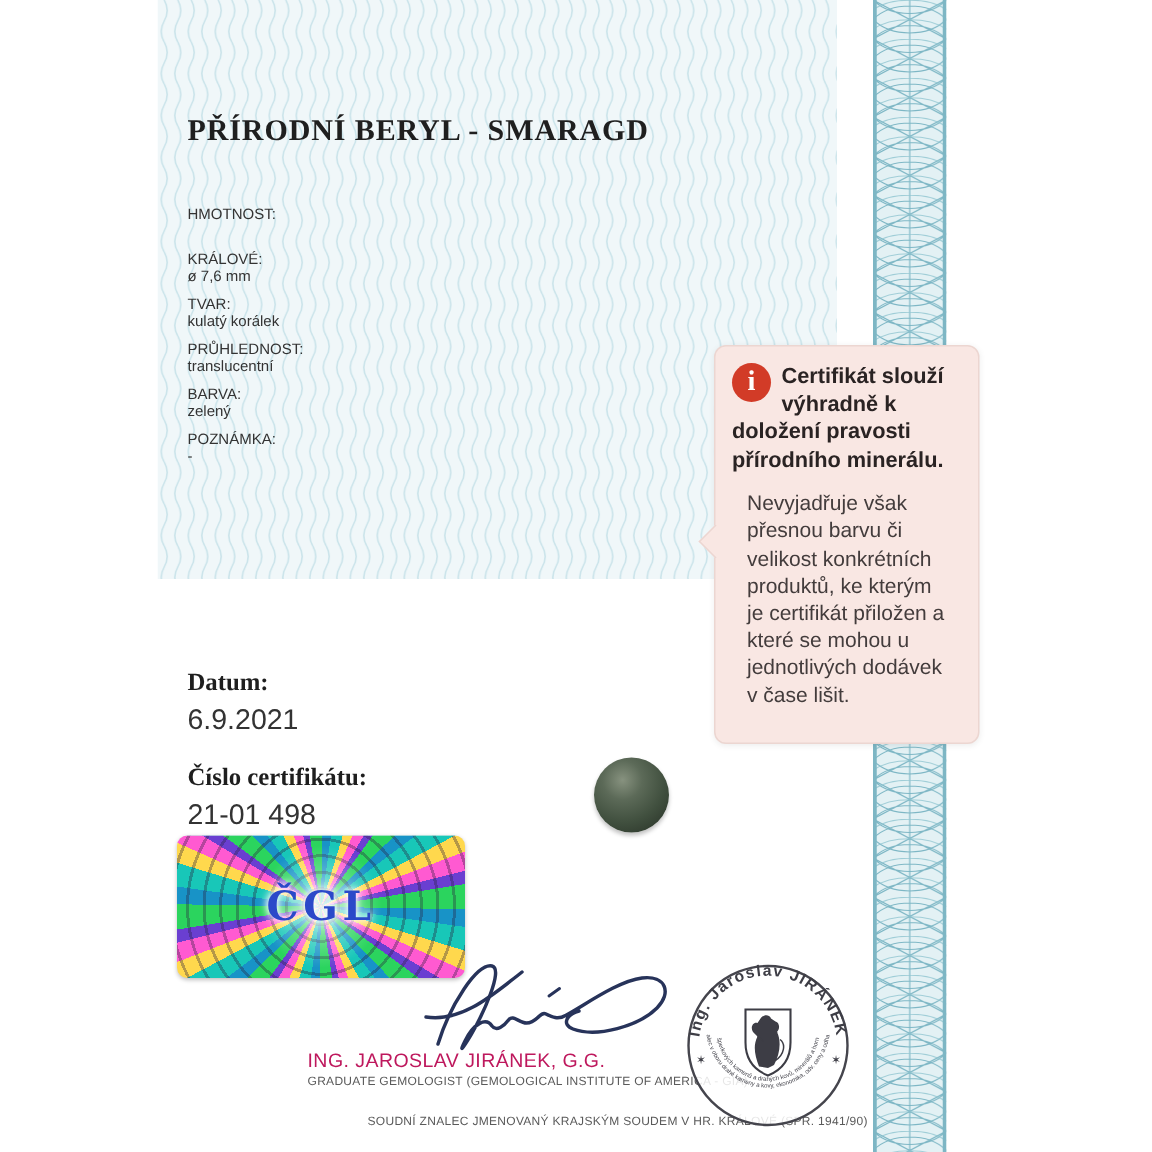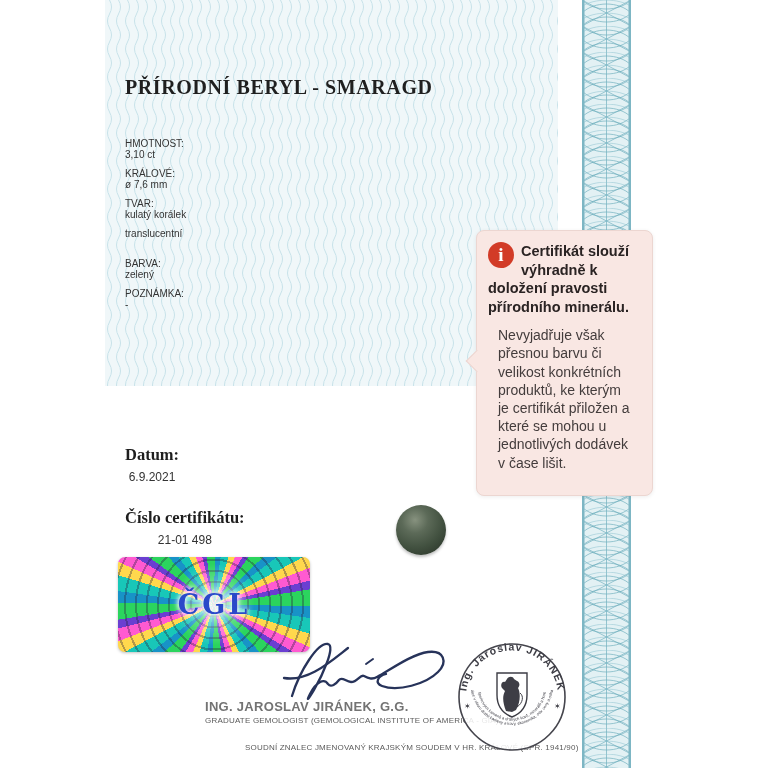"3,10 ct" span.val { html: <span>3,10 ct</span> -> none }
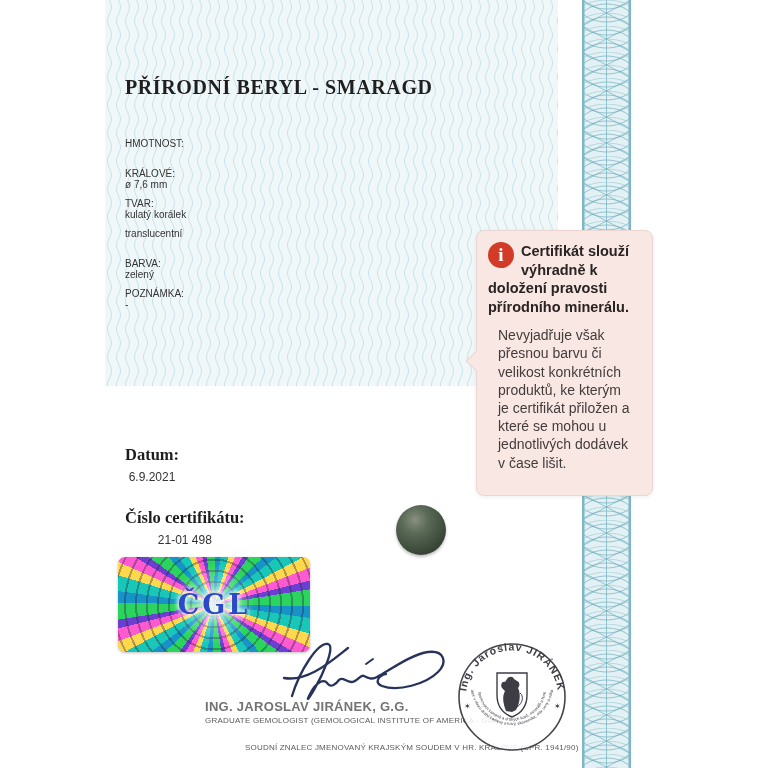"PRŮHLEDNOST:" span.lbl { html: none -> <span>PRŮHLEDNOST:</span> }
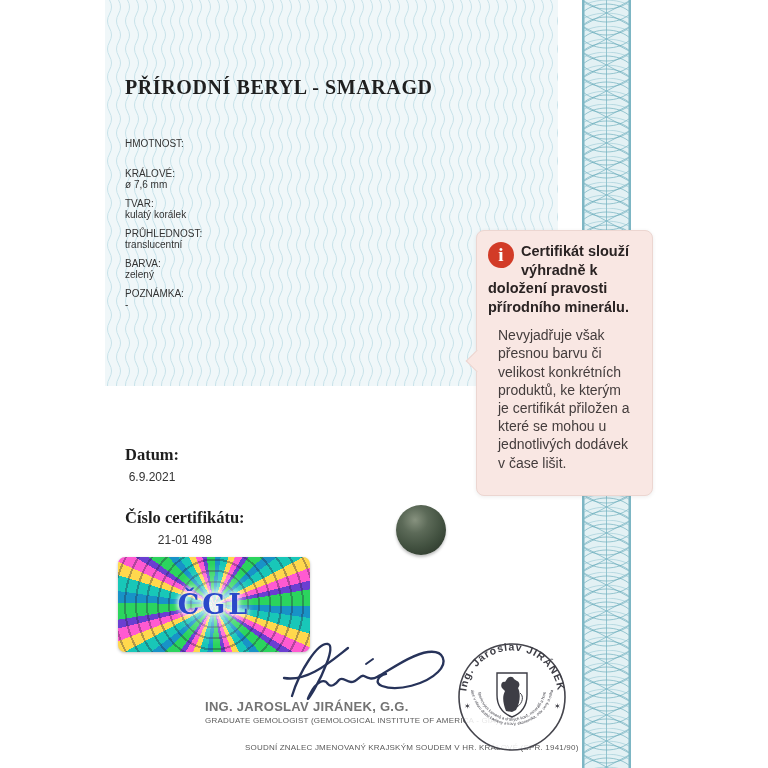"6.9.2021" .block-value { font-size: 12px -> 19px; text-align: center -> none }
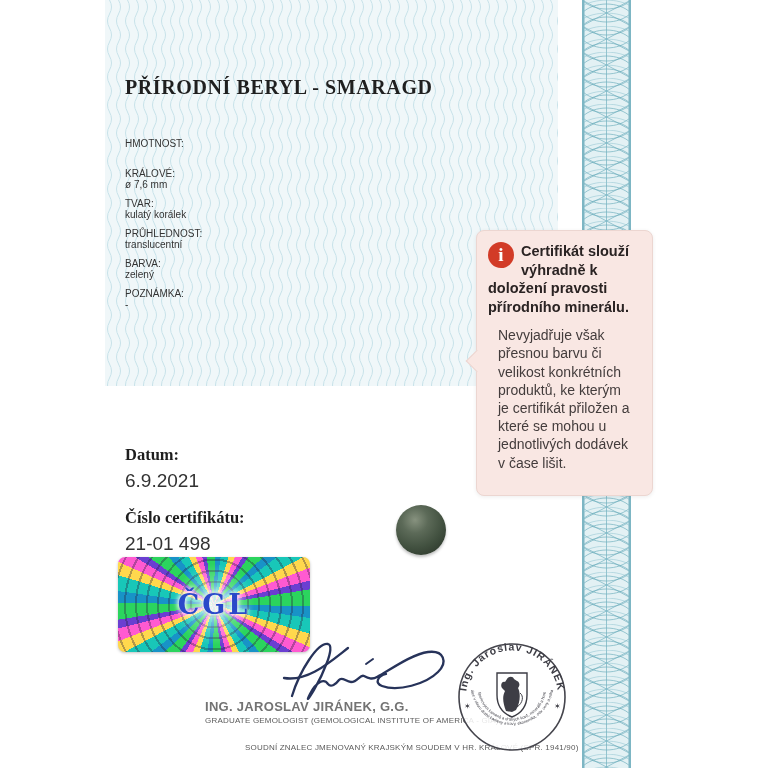"ING. JAROSLAV JIRÁNEK, G.G." .signer .name { color: #737373 -> #be185d; font-weight: bold -> normal }
